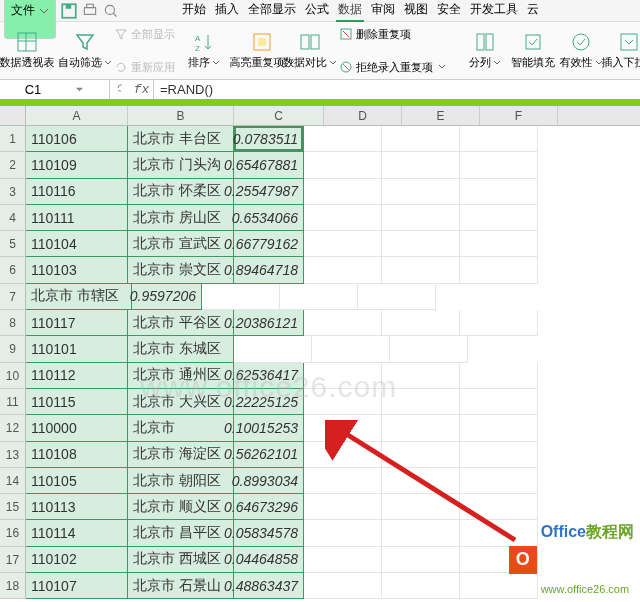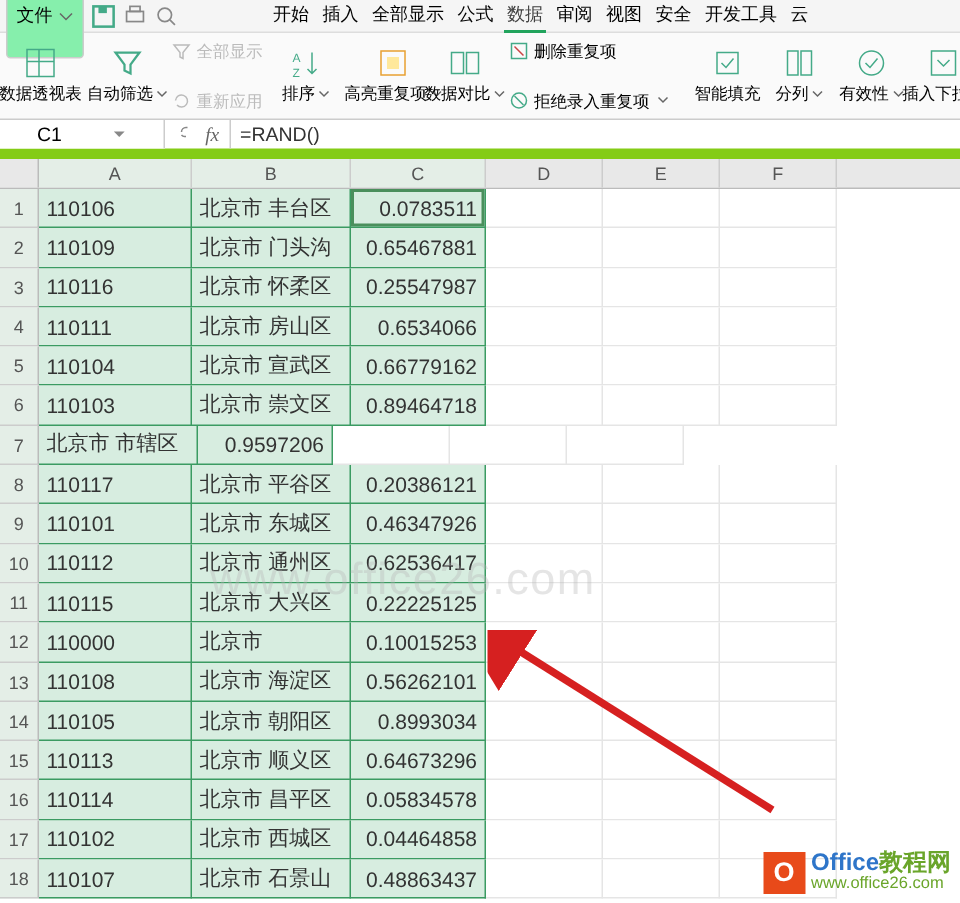"智能填充" div.tb-btn { order: before "分列" -> after "分列" }
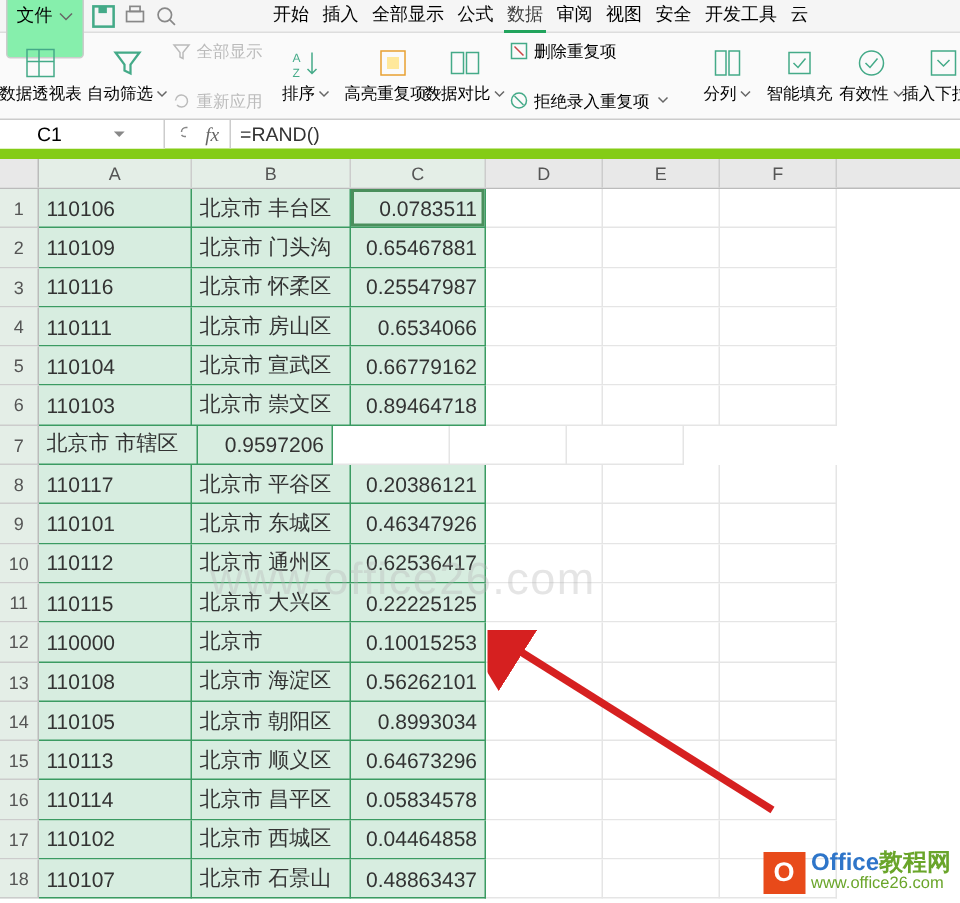"fx" .fx-lbl { font-family: Liberation Serif, serif -> Liberation Mono, monospace }
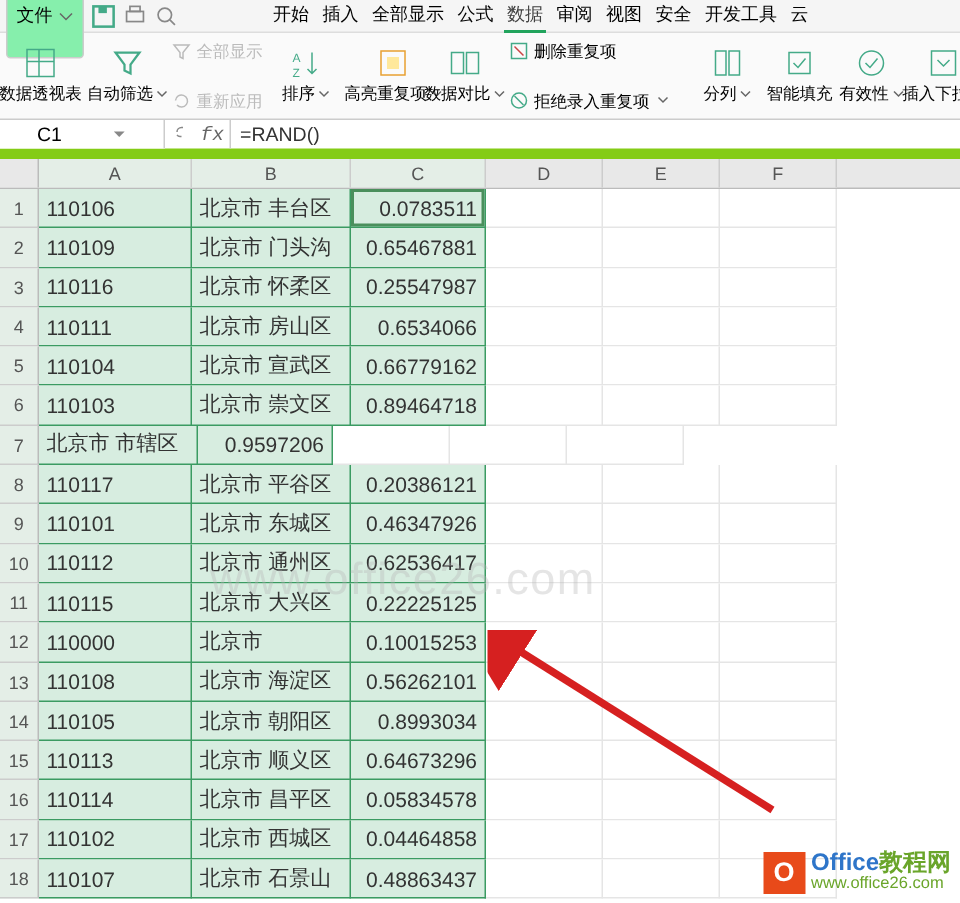"0.0783511" .cC { font-style: none -> italic; width: 90px -> 70px }
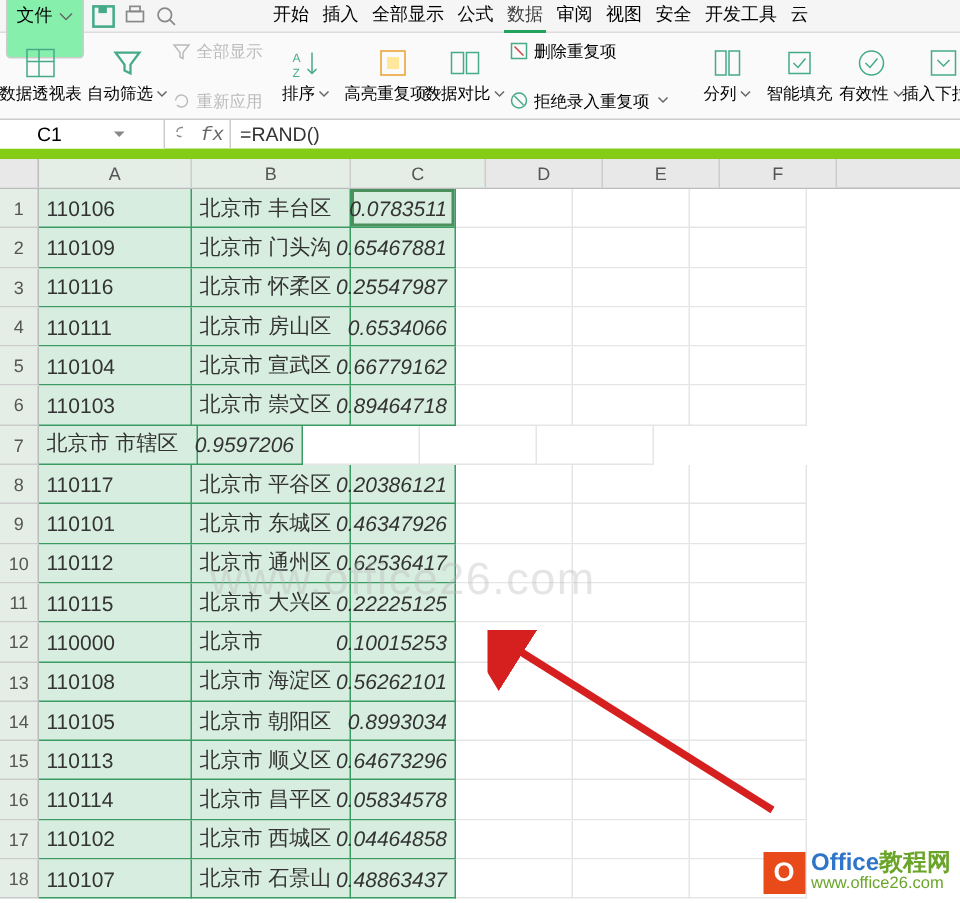"0.46347926" div.cell { html: <div>0.46347926</div> -> none }
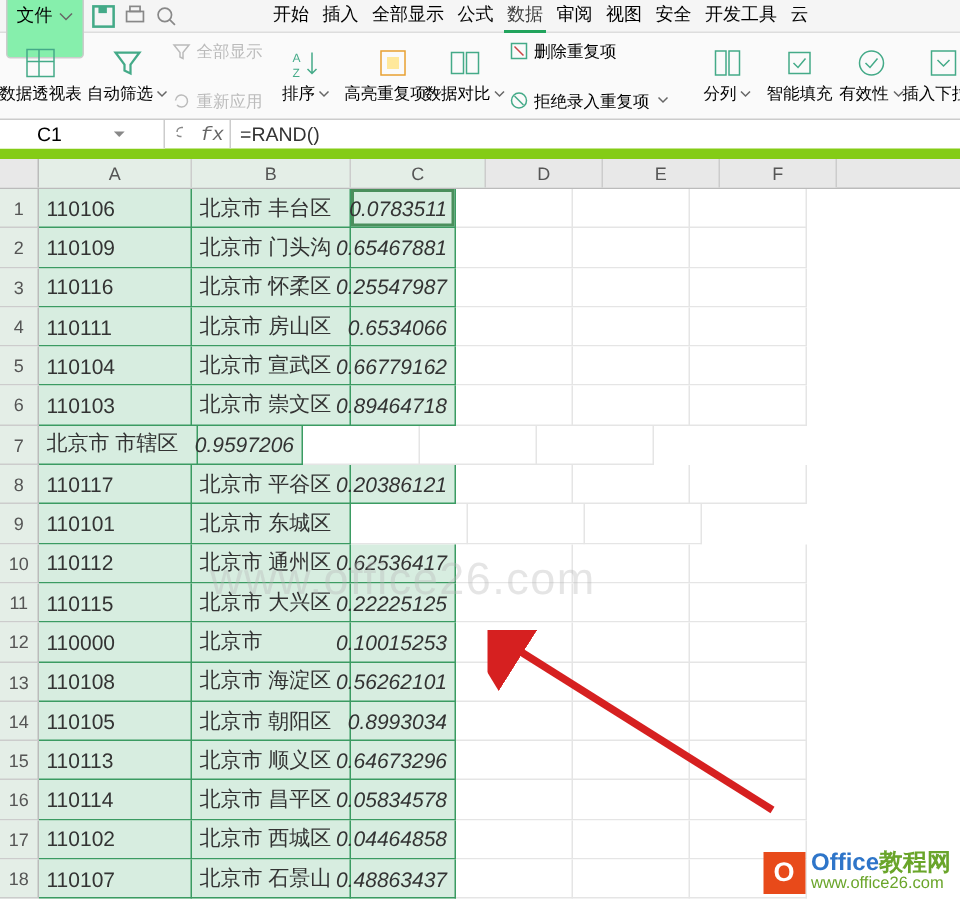"Office教程网" .logo-text { gap: none -> 44px }
